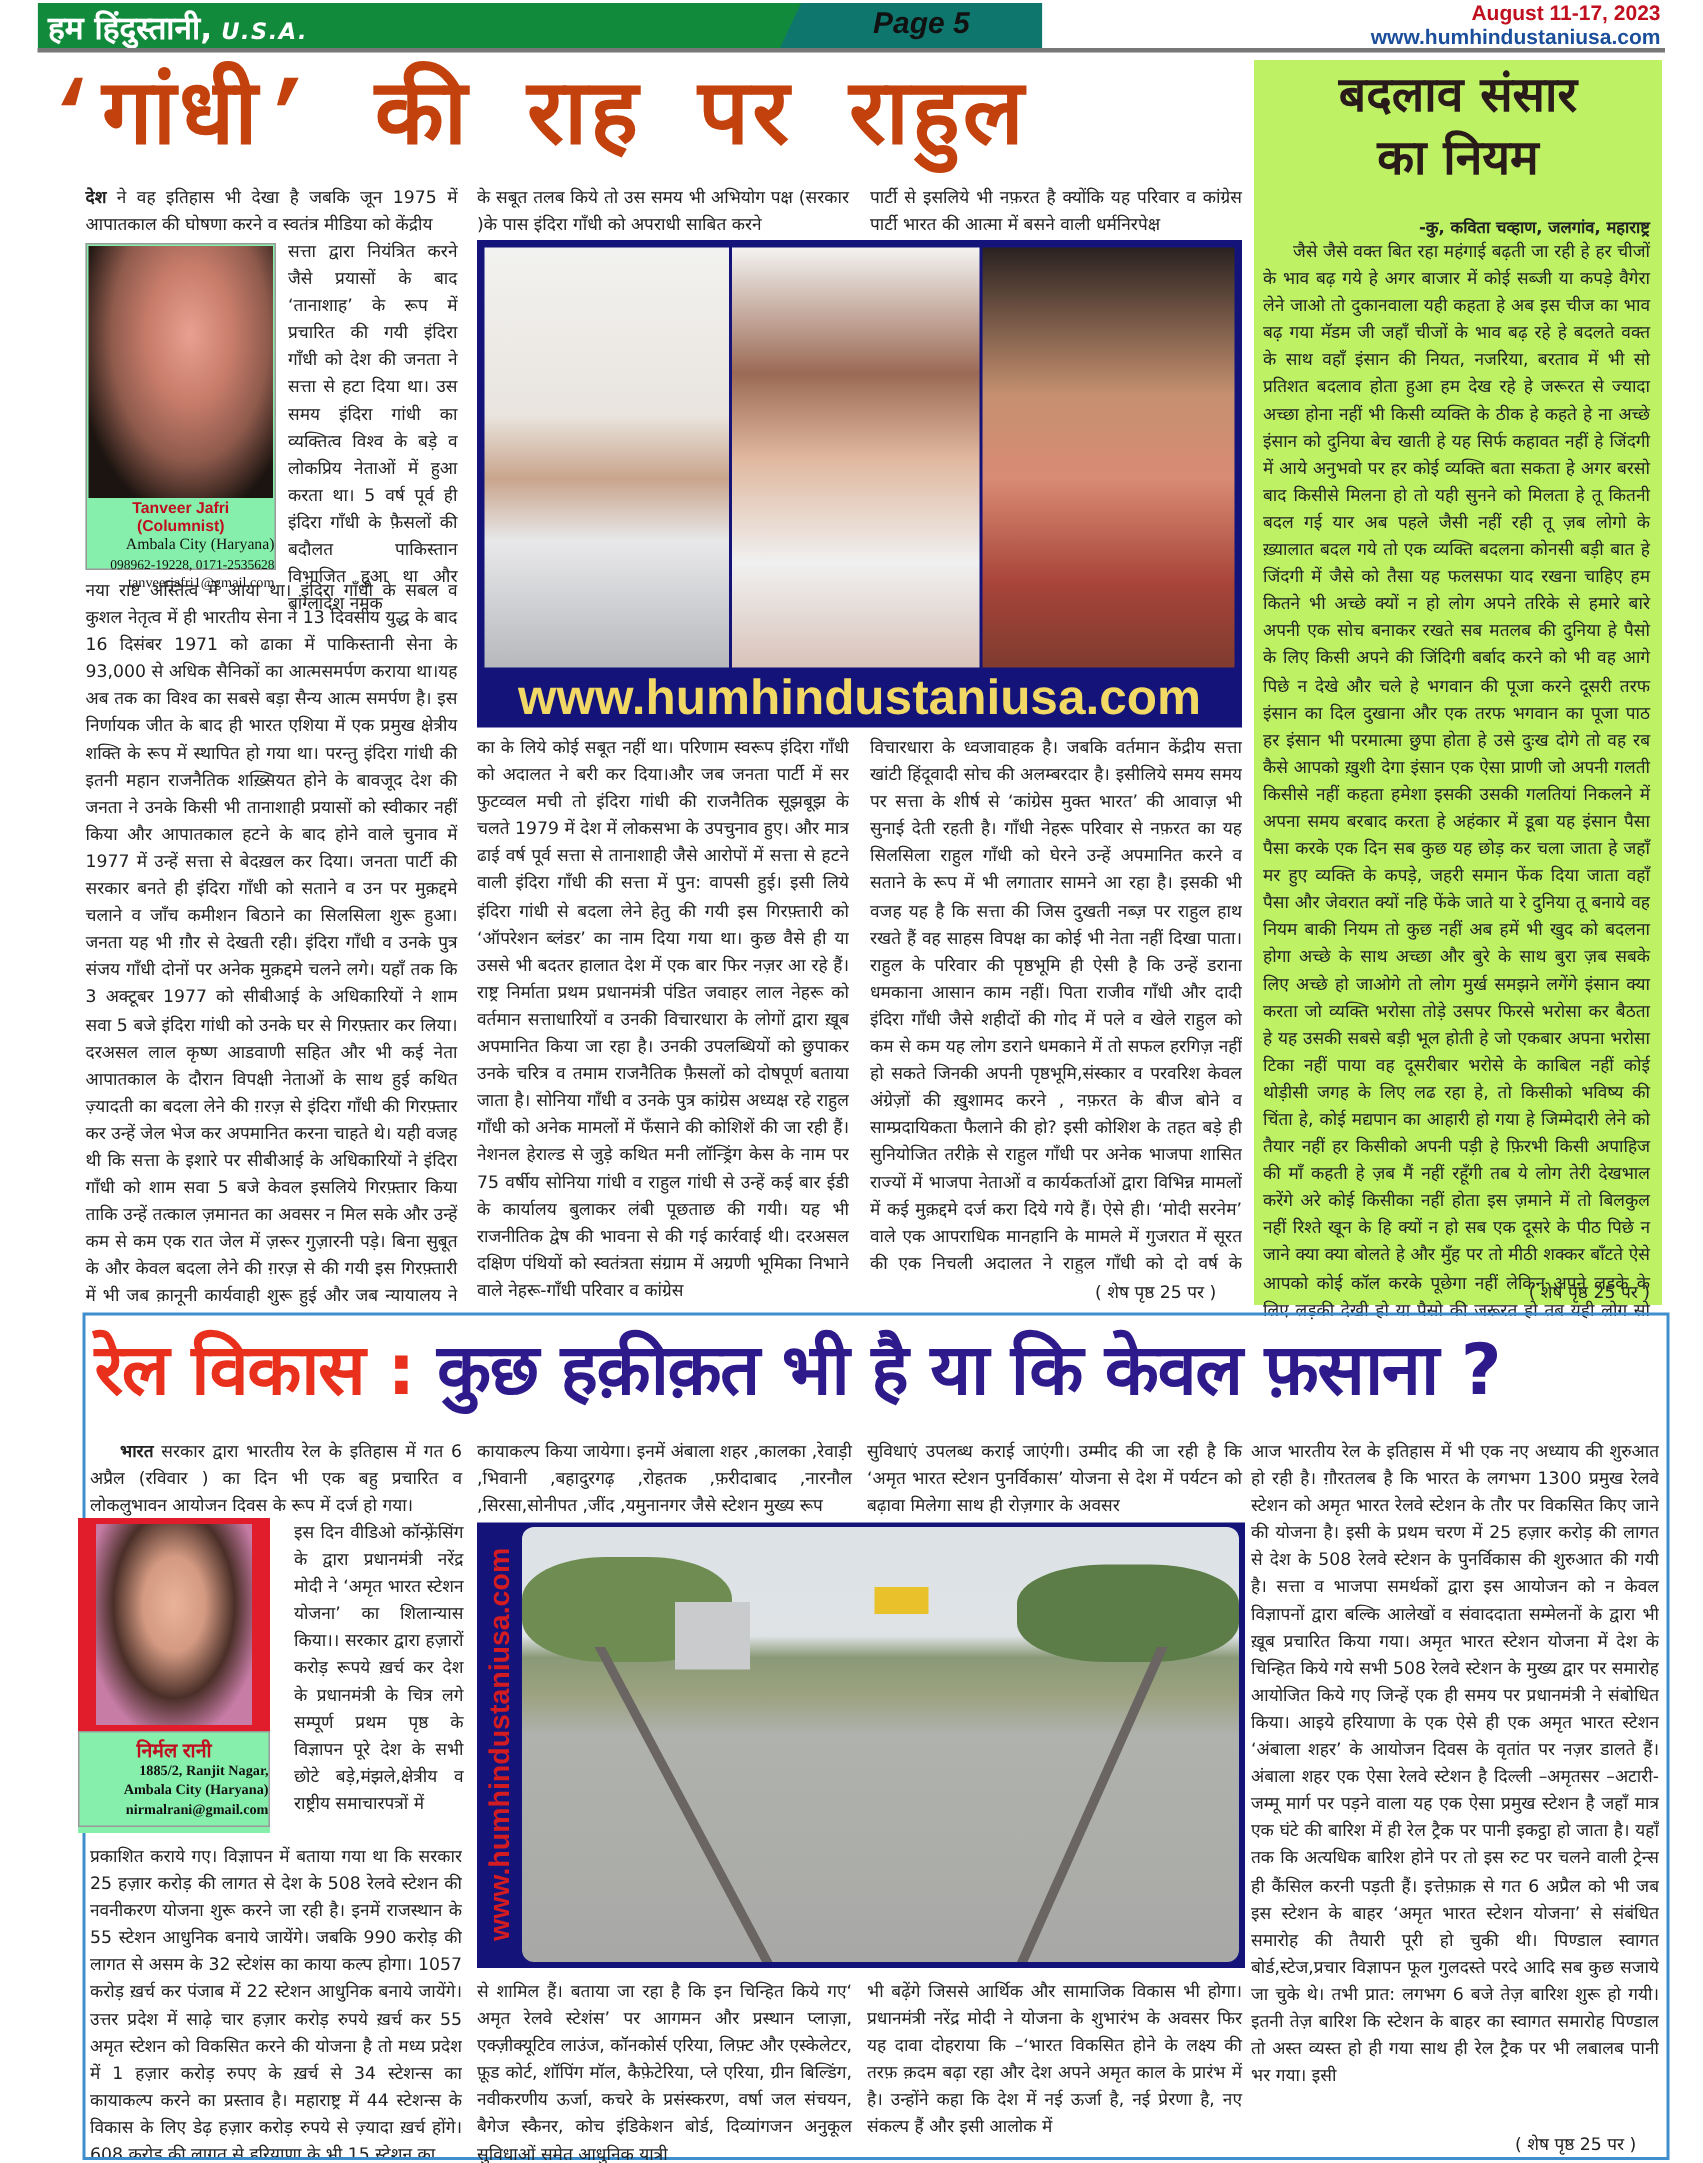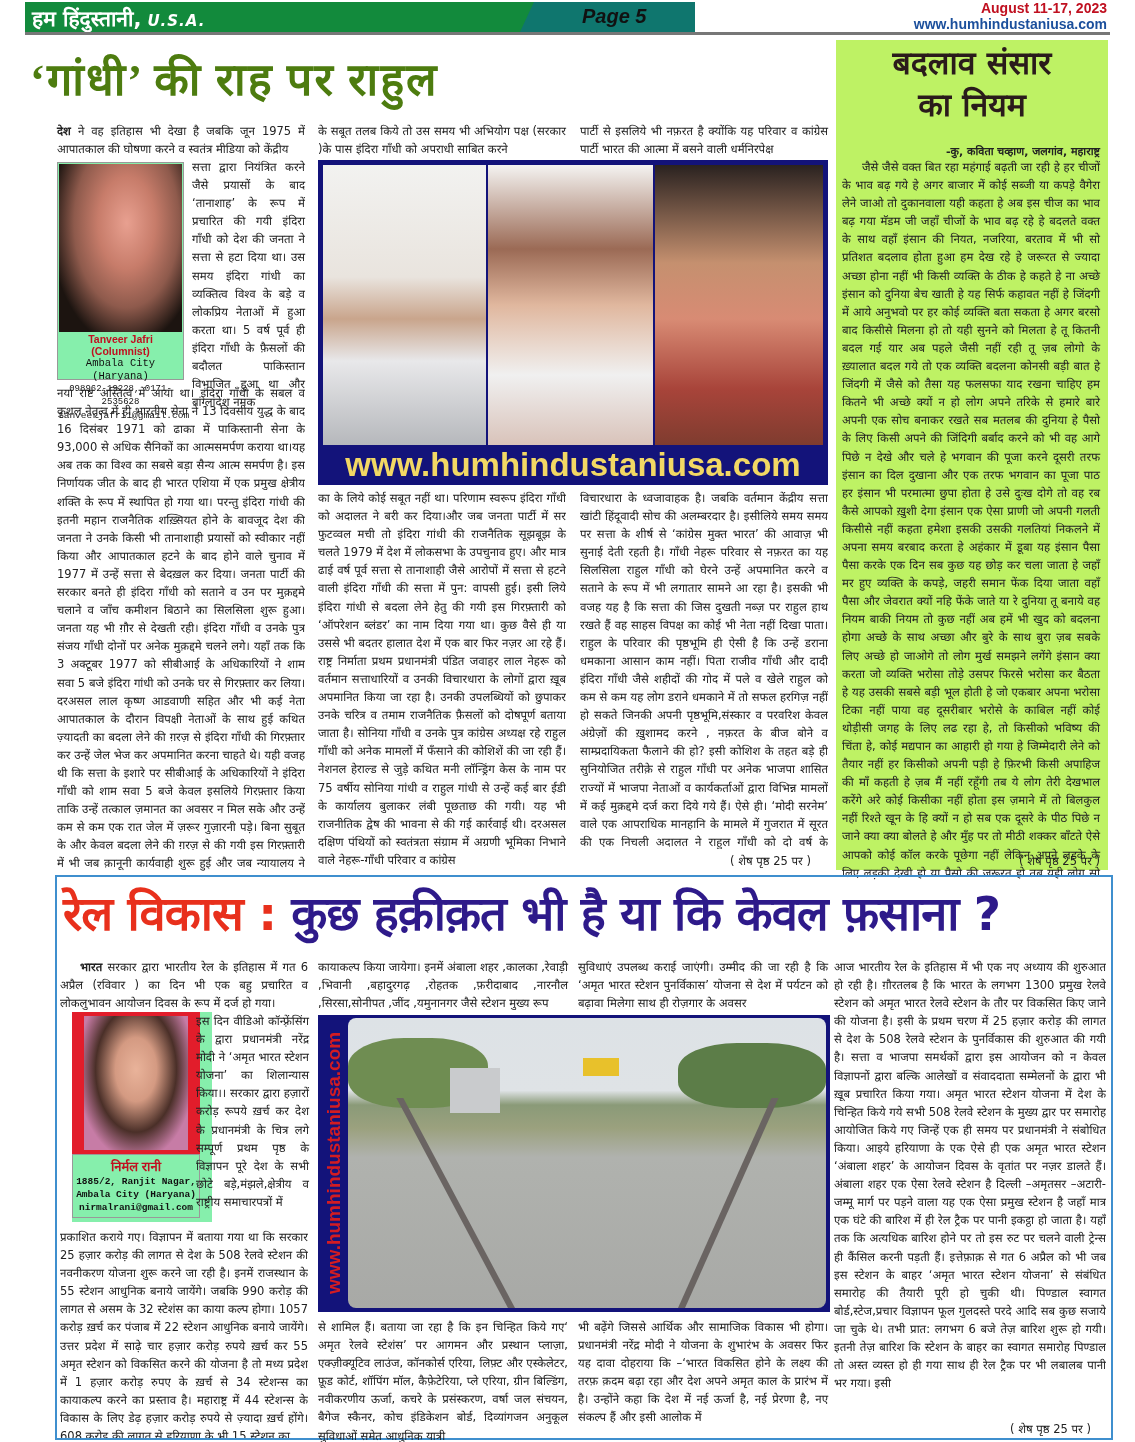"‘गांधी’ की राह पर राहुल" .headline1 { color: #4d7c0f -> #c2410c; font-family: Liberation Serif, serif -> Liberation Mono, monospace; font-size: 45px -> 60px }
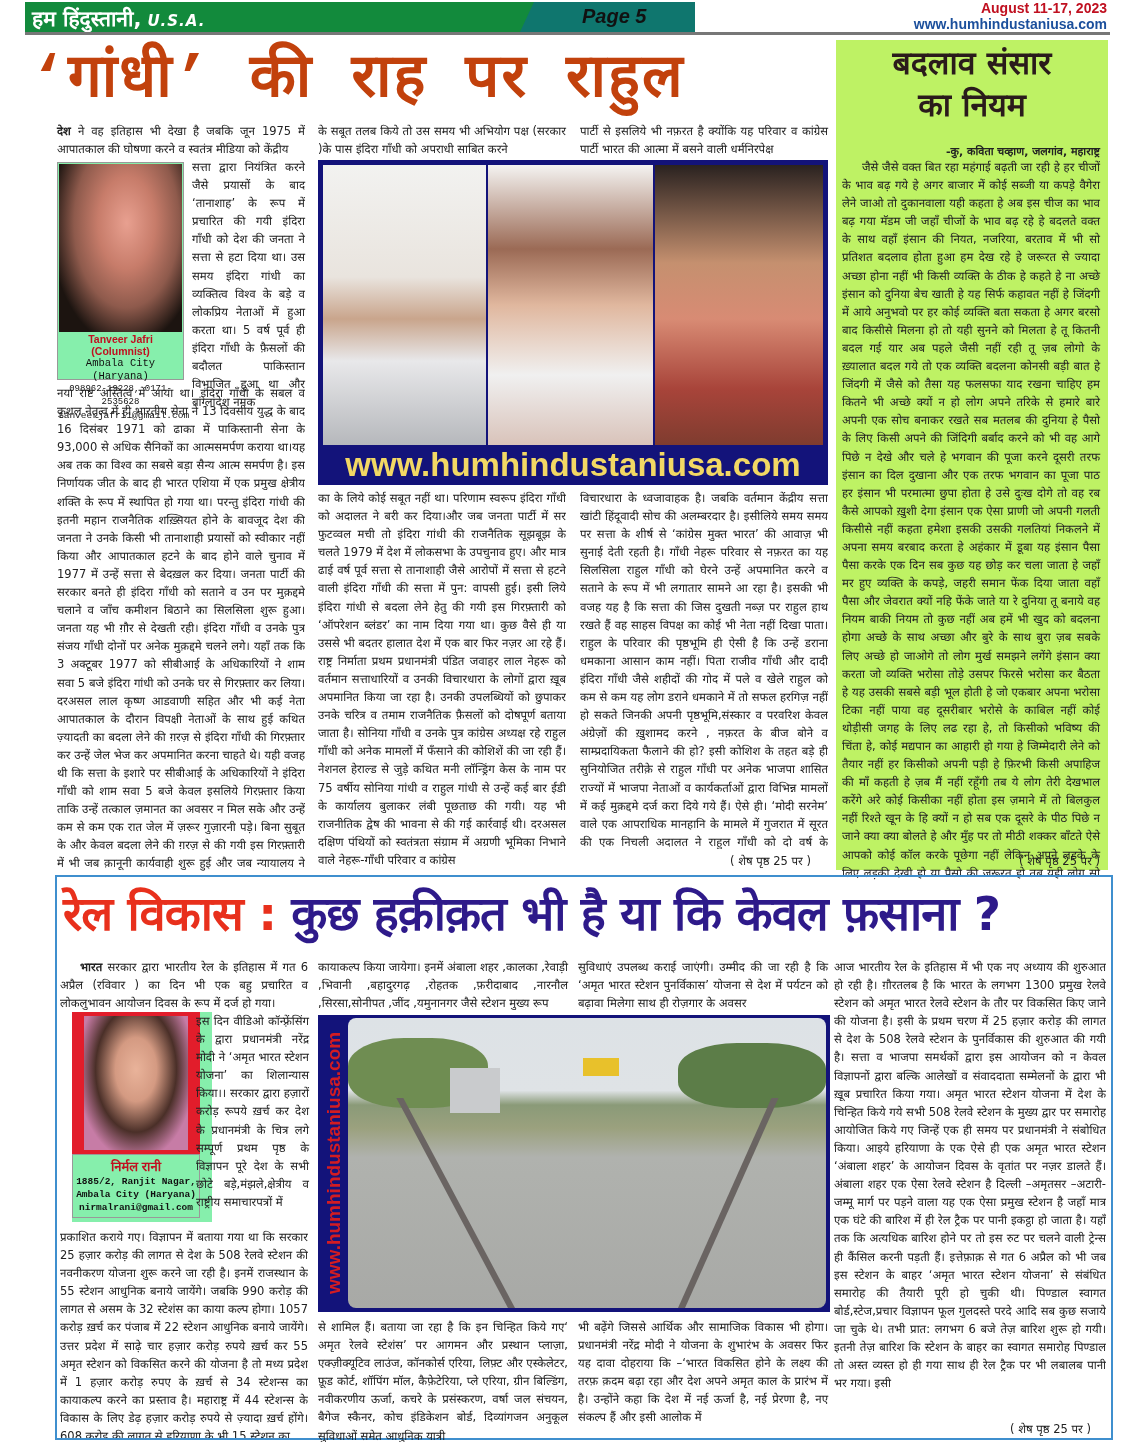"Ambala City (Haryana)" .author-line { font-family: Liberation Mono, monospace -> Liberation Serif, serif; text-align: center -> right }
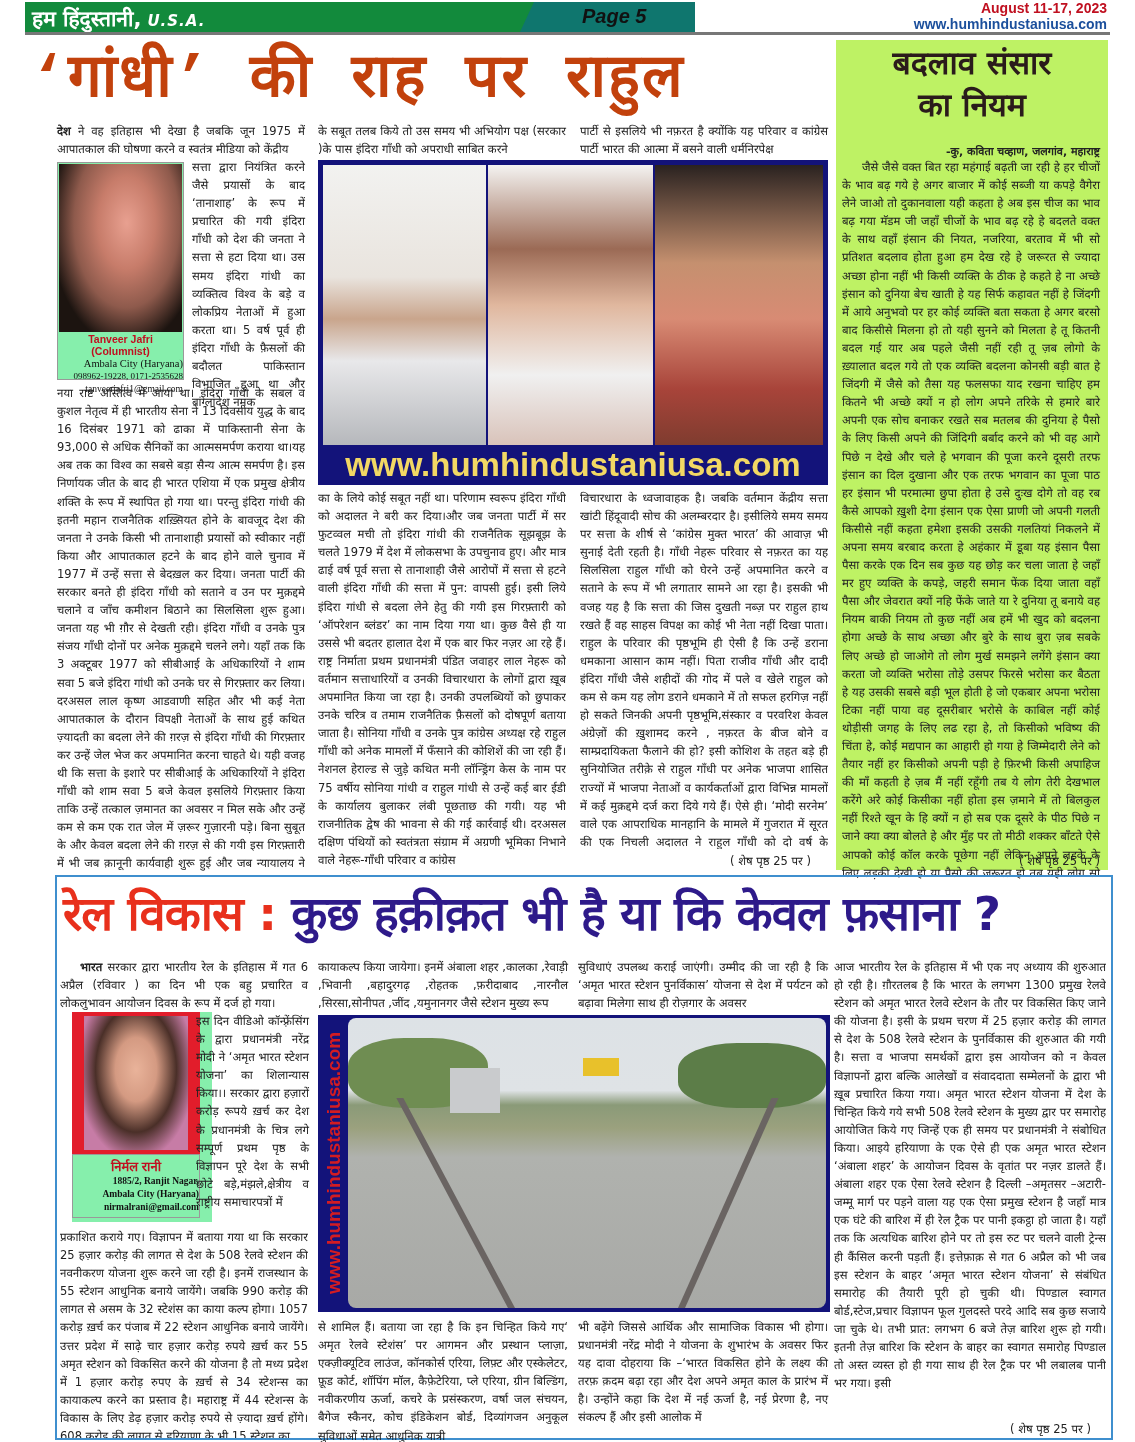"निर्मल रानी" div.author-box { left: 72px -> 52px; width: 140px -> 128px }
